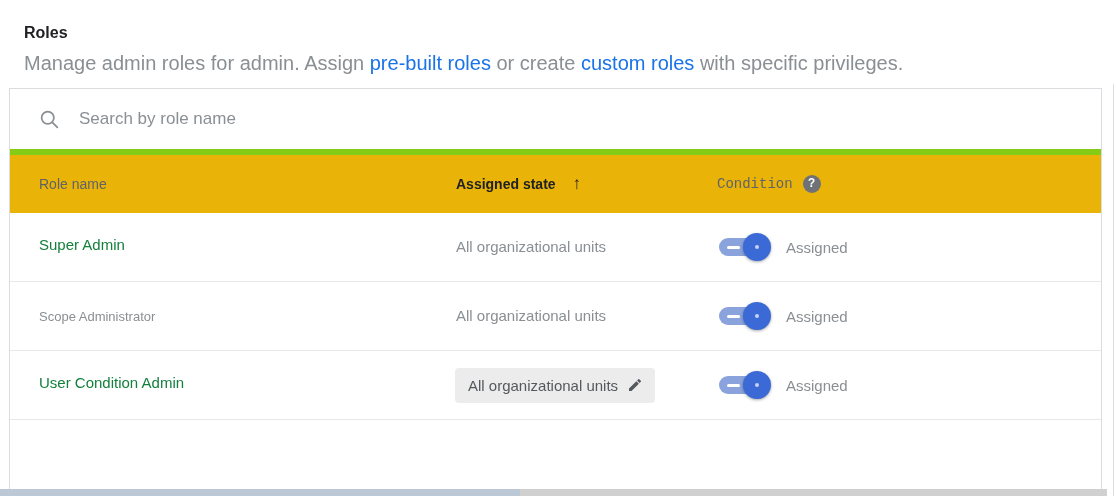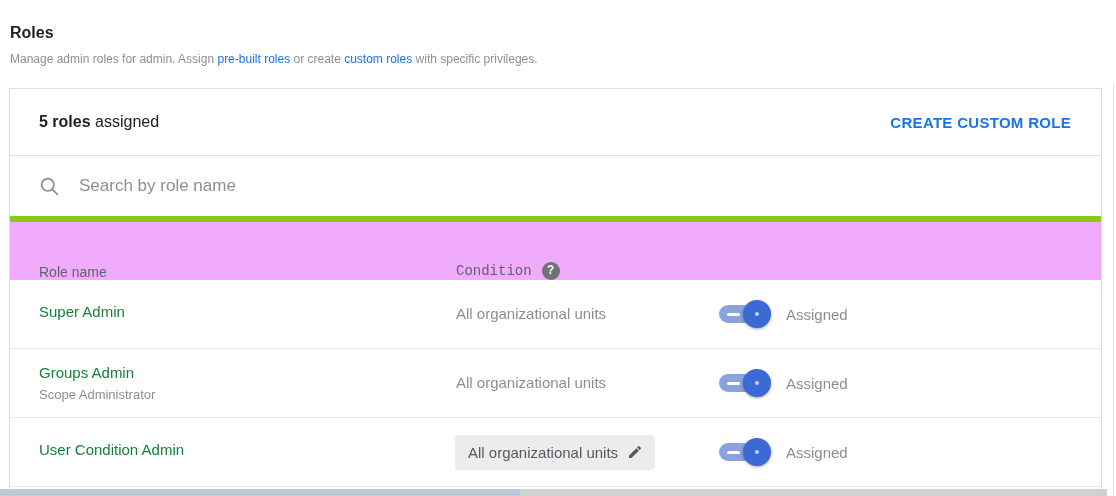"Roles" .page-head { left: 10px -> 24px }
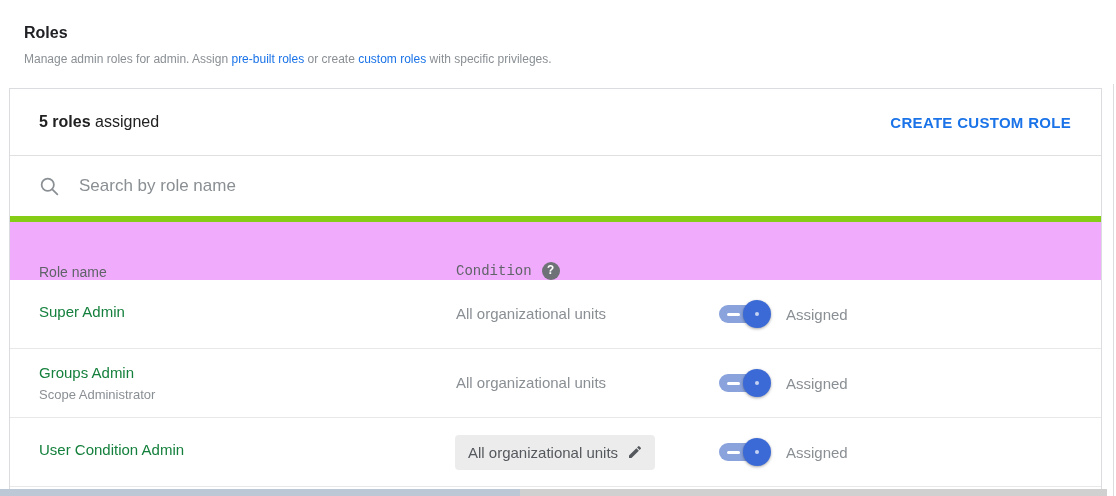"Manage admin roles for admin." .page-sub { font-size: 12px -> 20px }
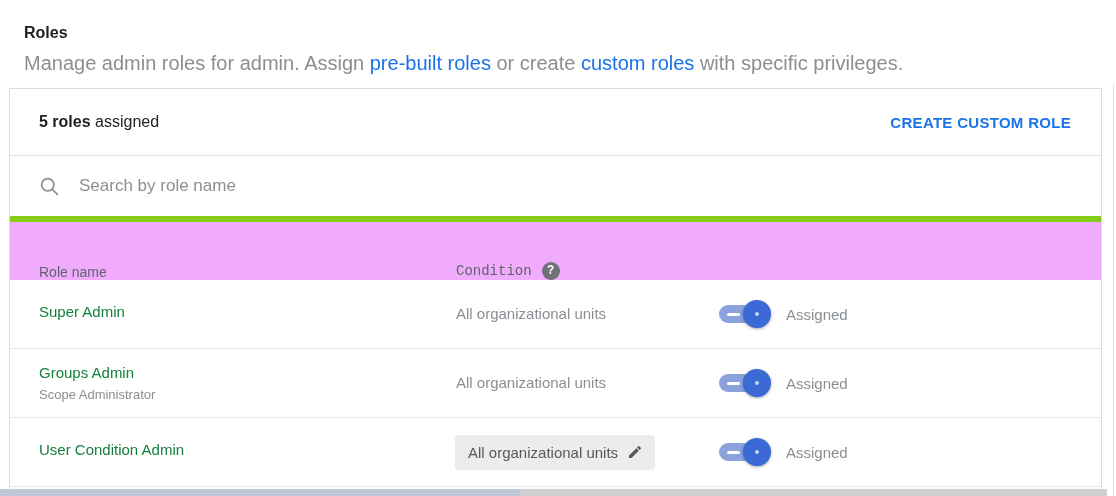"5 roles assigned" div.card-header { html: <div> <div><b>5 roles</b><span> assigned</span></div> <button>CREATE CUSTOM ROLE</button> </div> -> none }
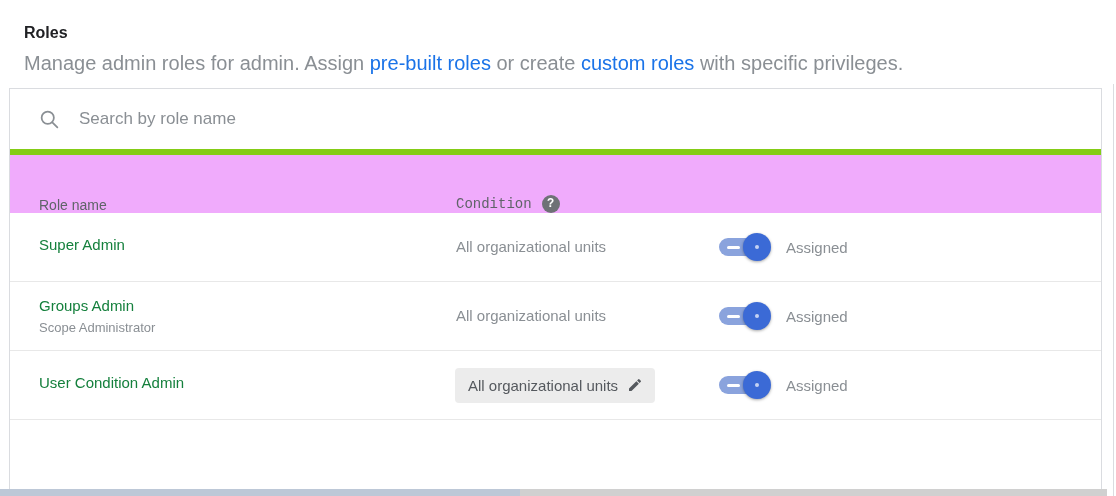"Role name" .thead { align-items: flex-end -> center; background: #f0abfc -> #eab308 }
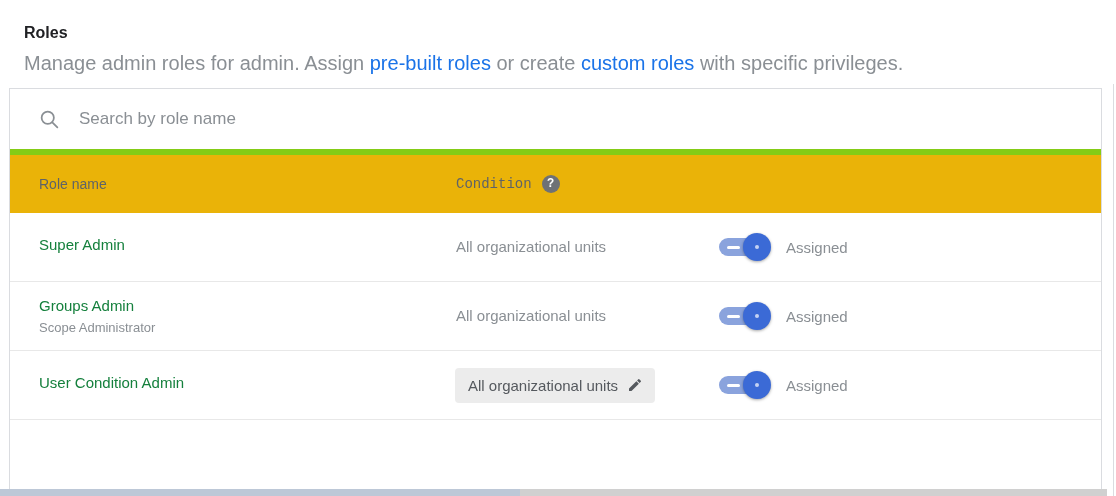"Assigned state" div.c3 { html: none -> <div> <span> <span>Assigned state</span> <span>↑</span> </span> </div> }
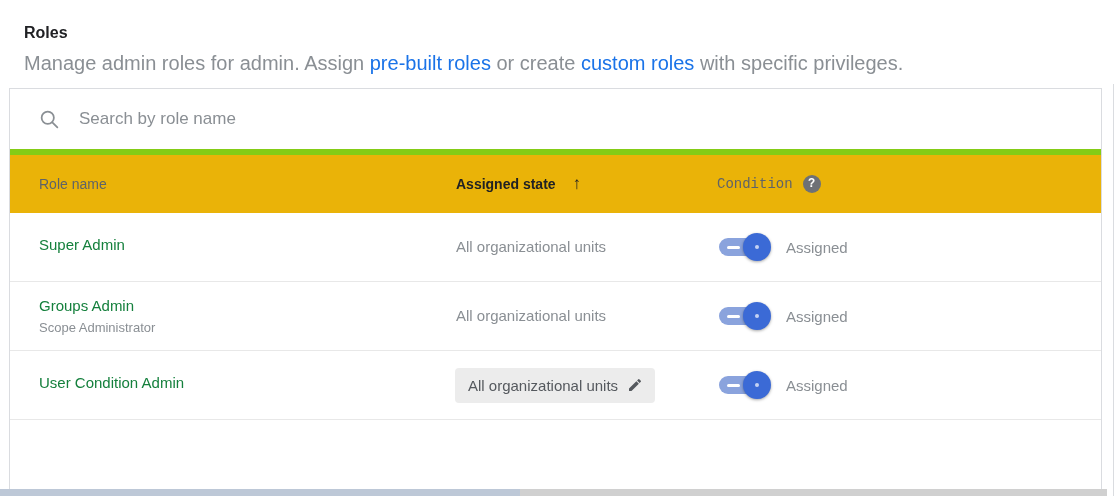"Groups Admin" div.role-name { html: <div>Groups Admin</div> -> none }
